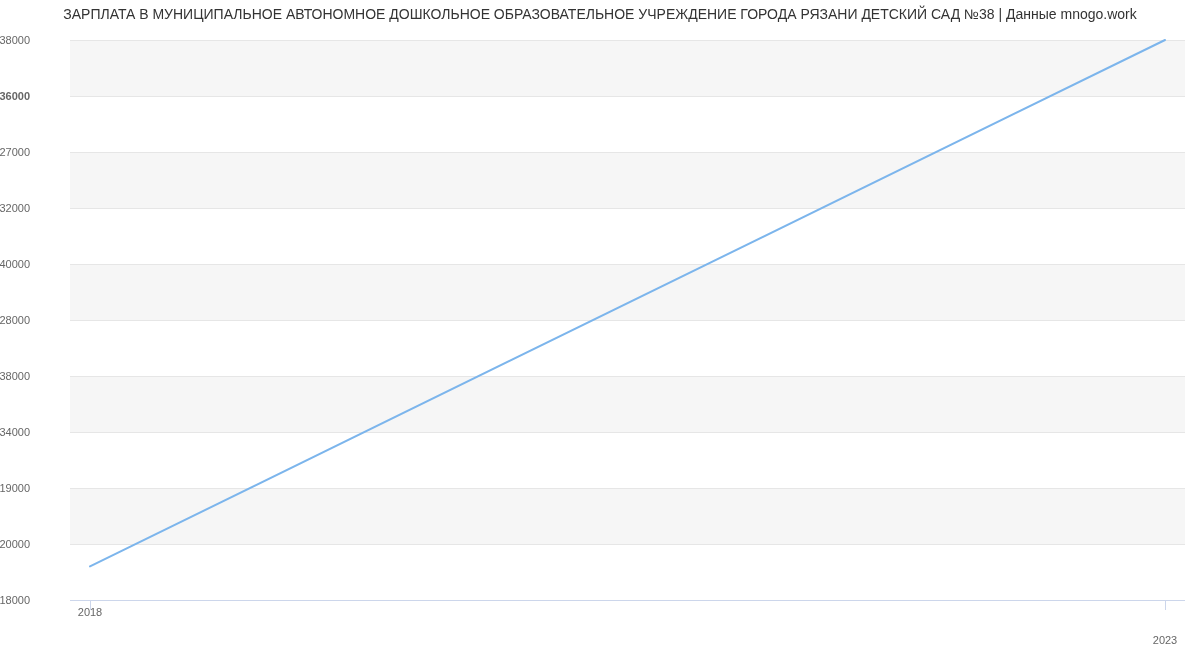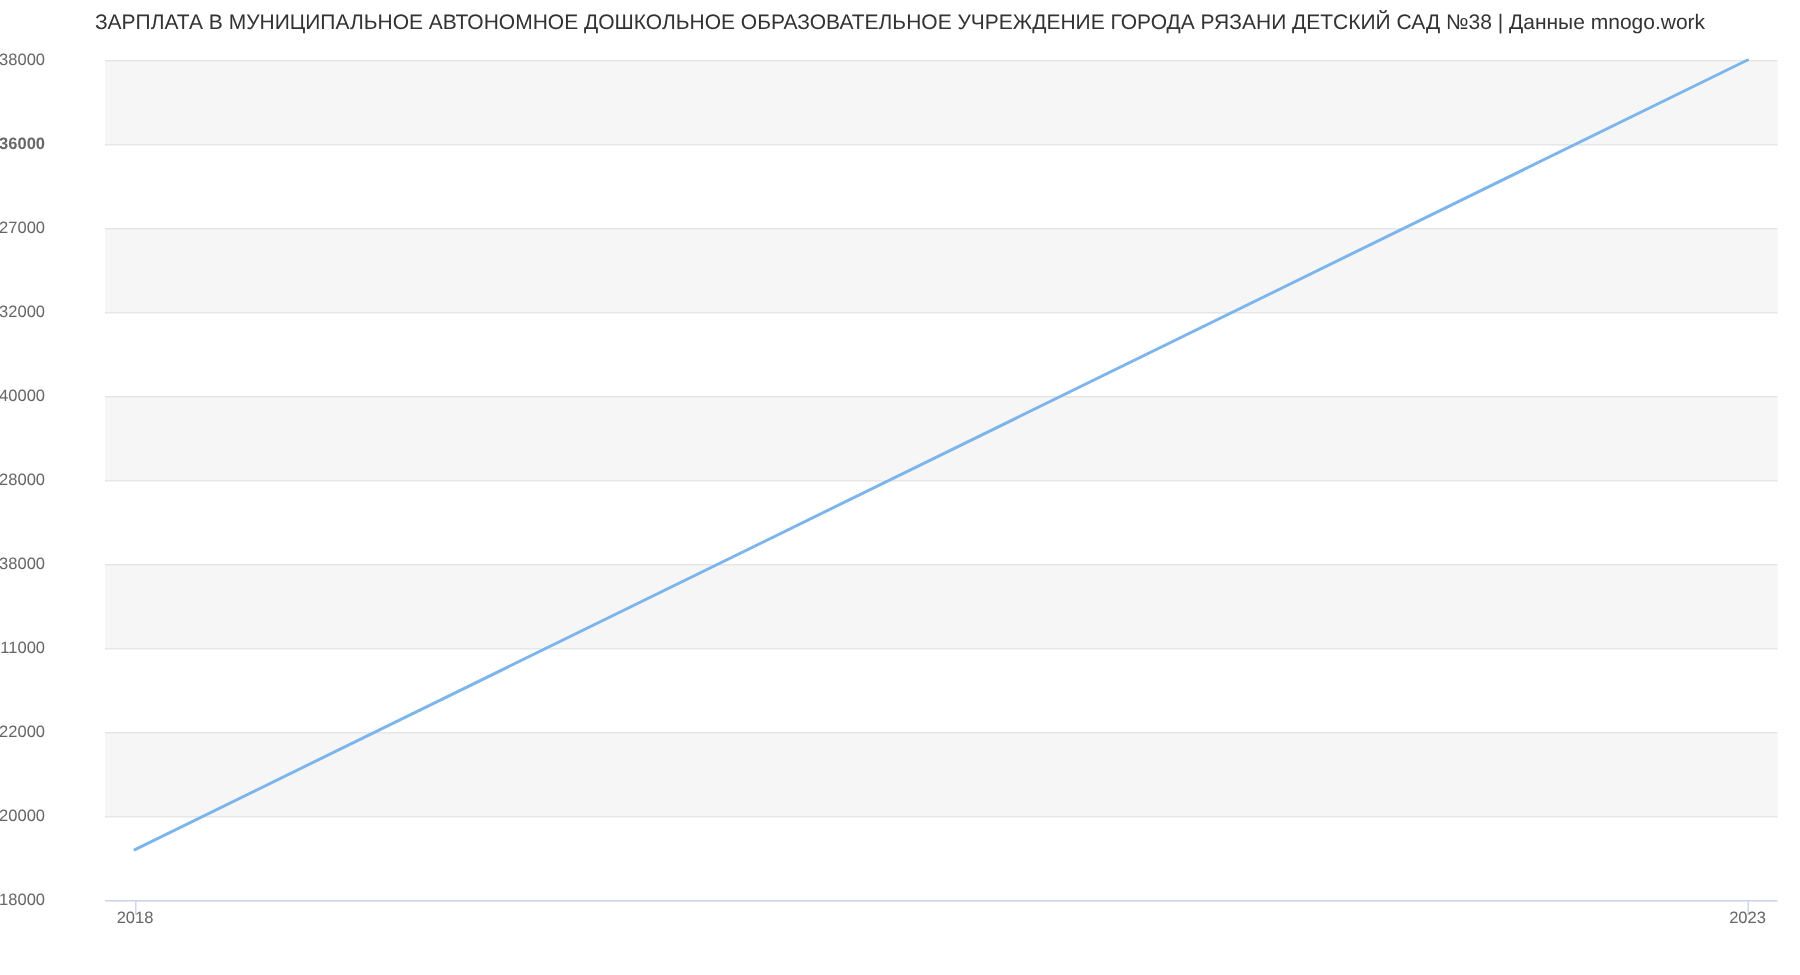"11000" div.y-tick-label { text: 11000 -> 34000 }
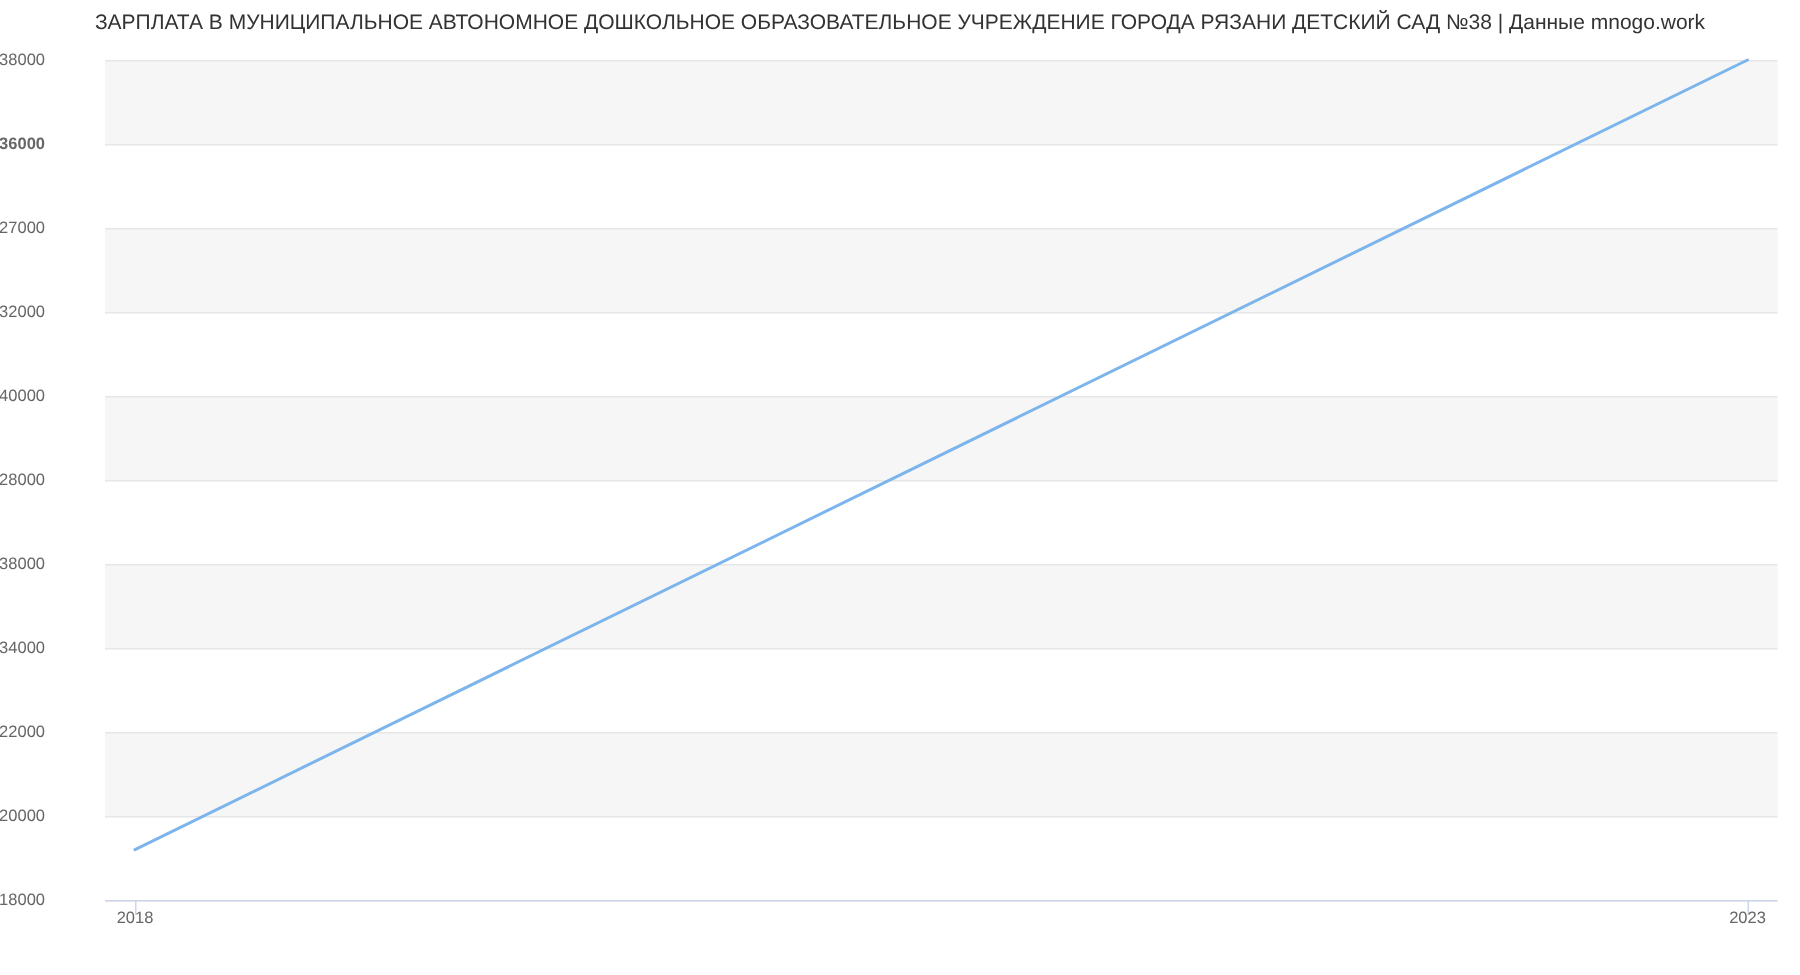"22000" div.y-tick-label { text: 22000 -> 19000 }
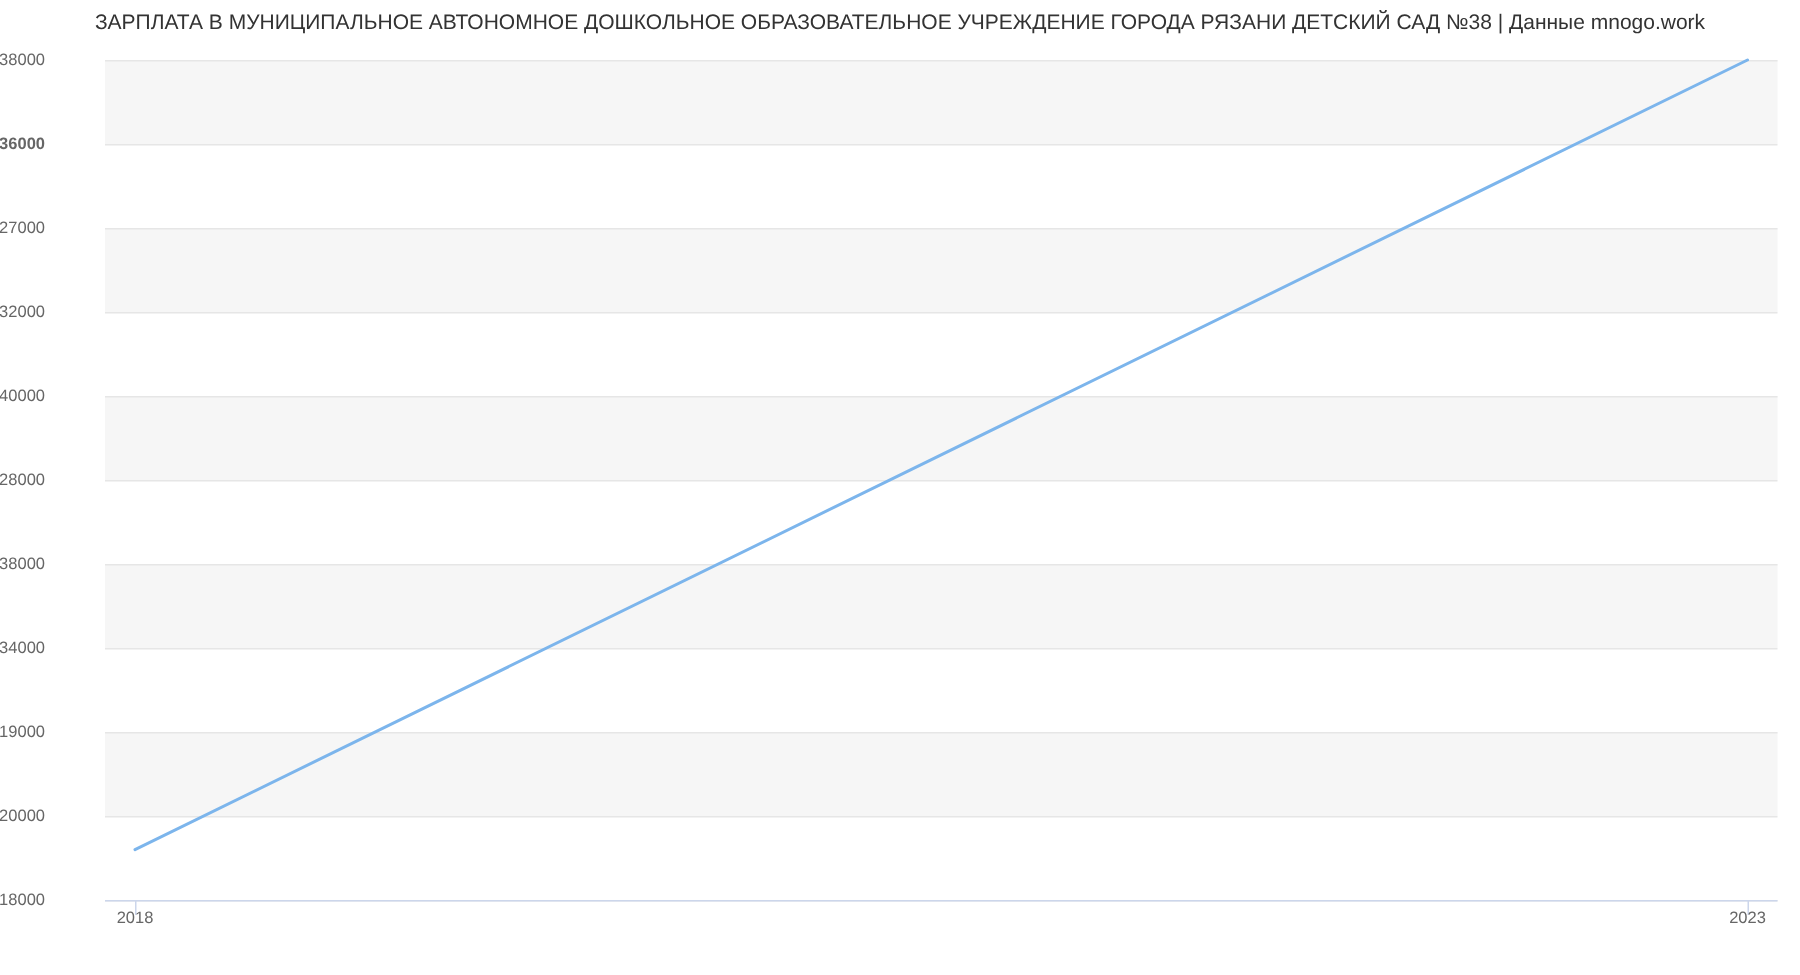"2023" div.x-tick-label { margin-top: none -> 28px }
